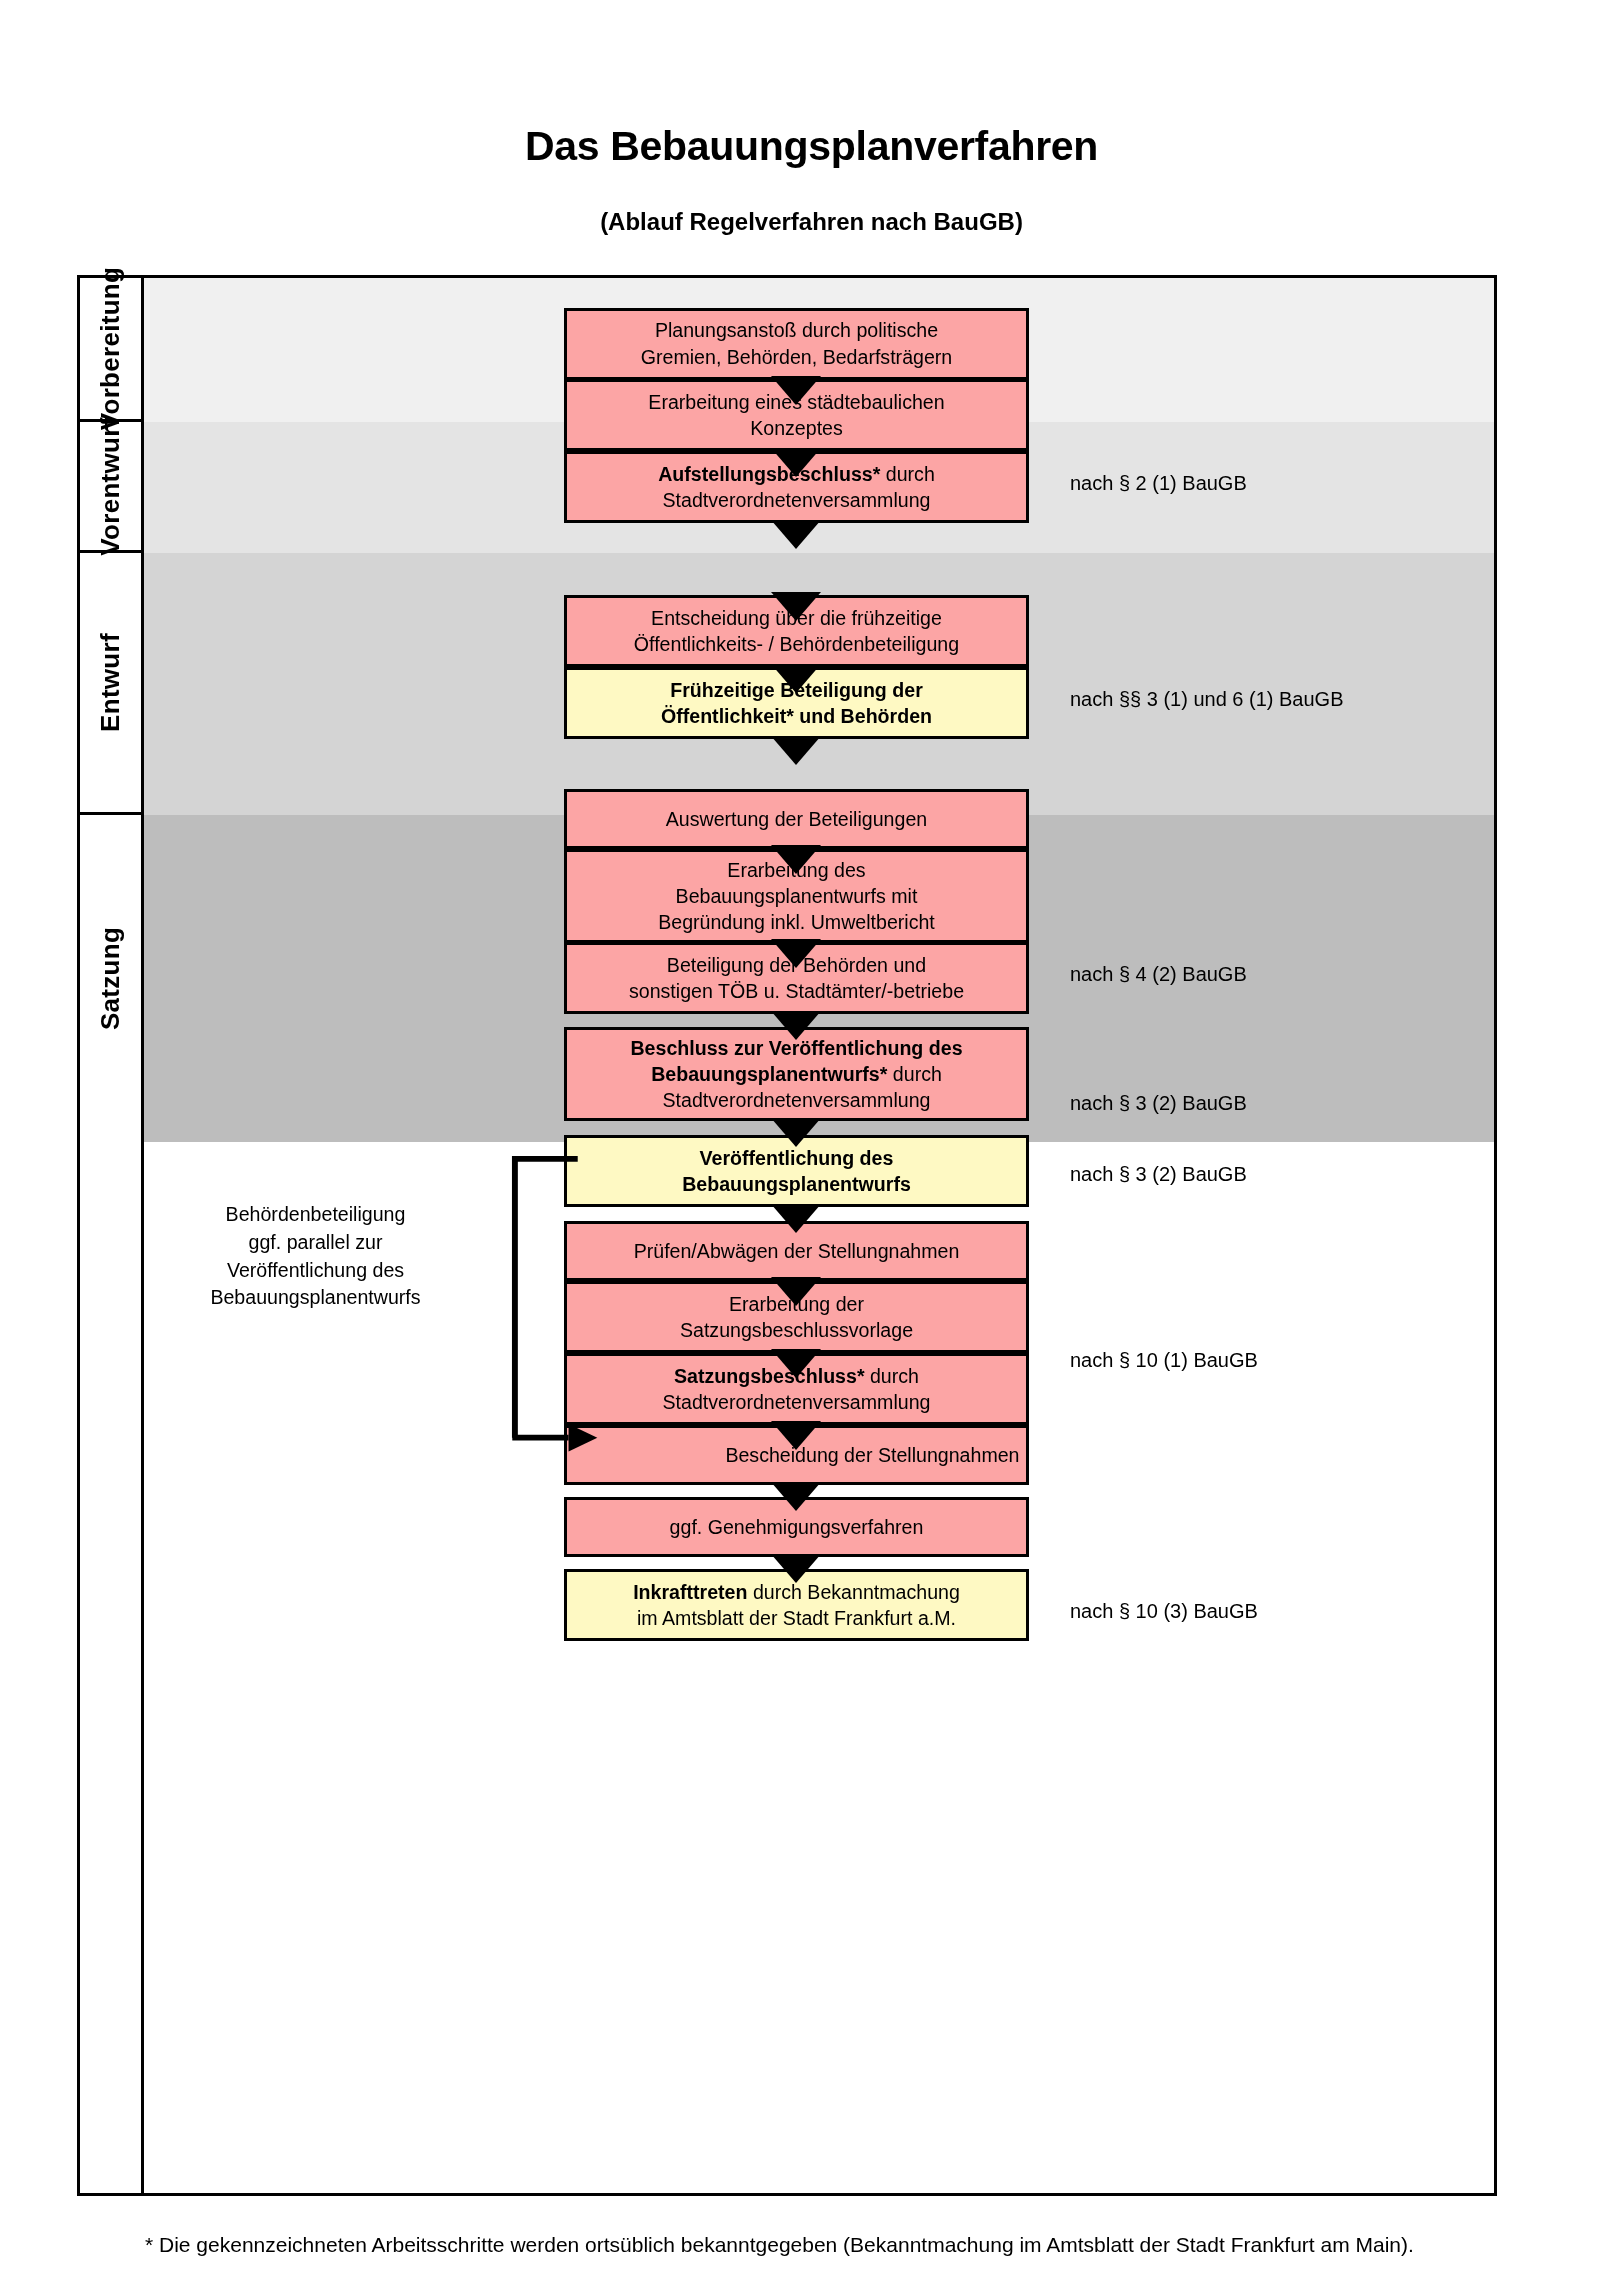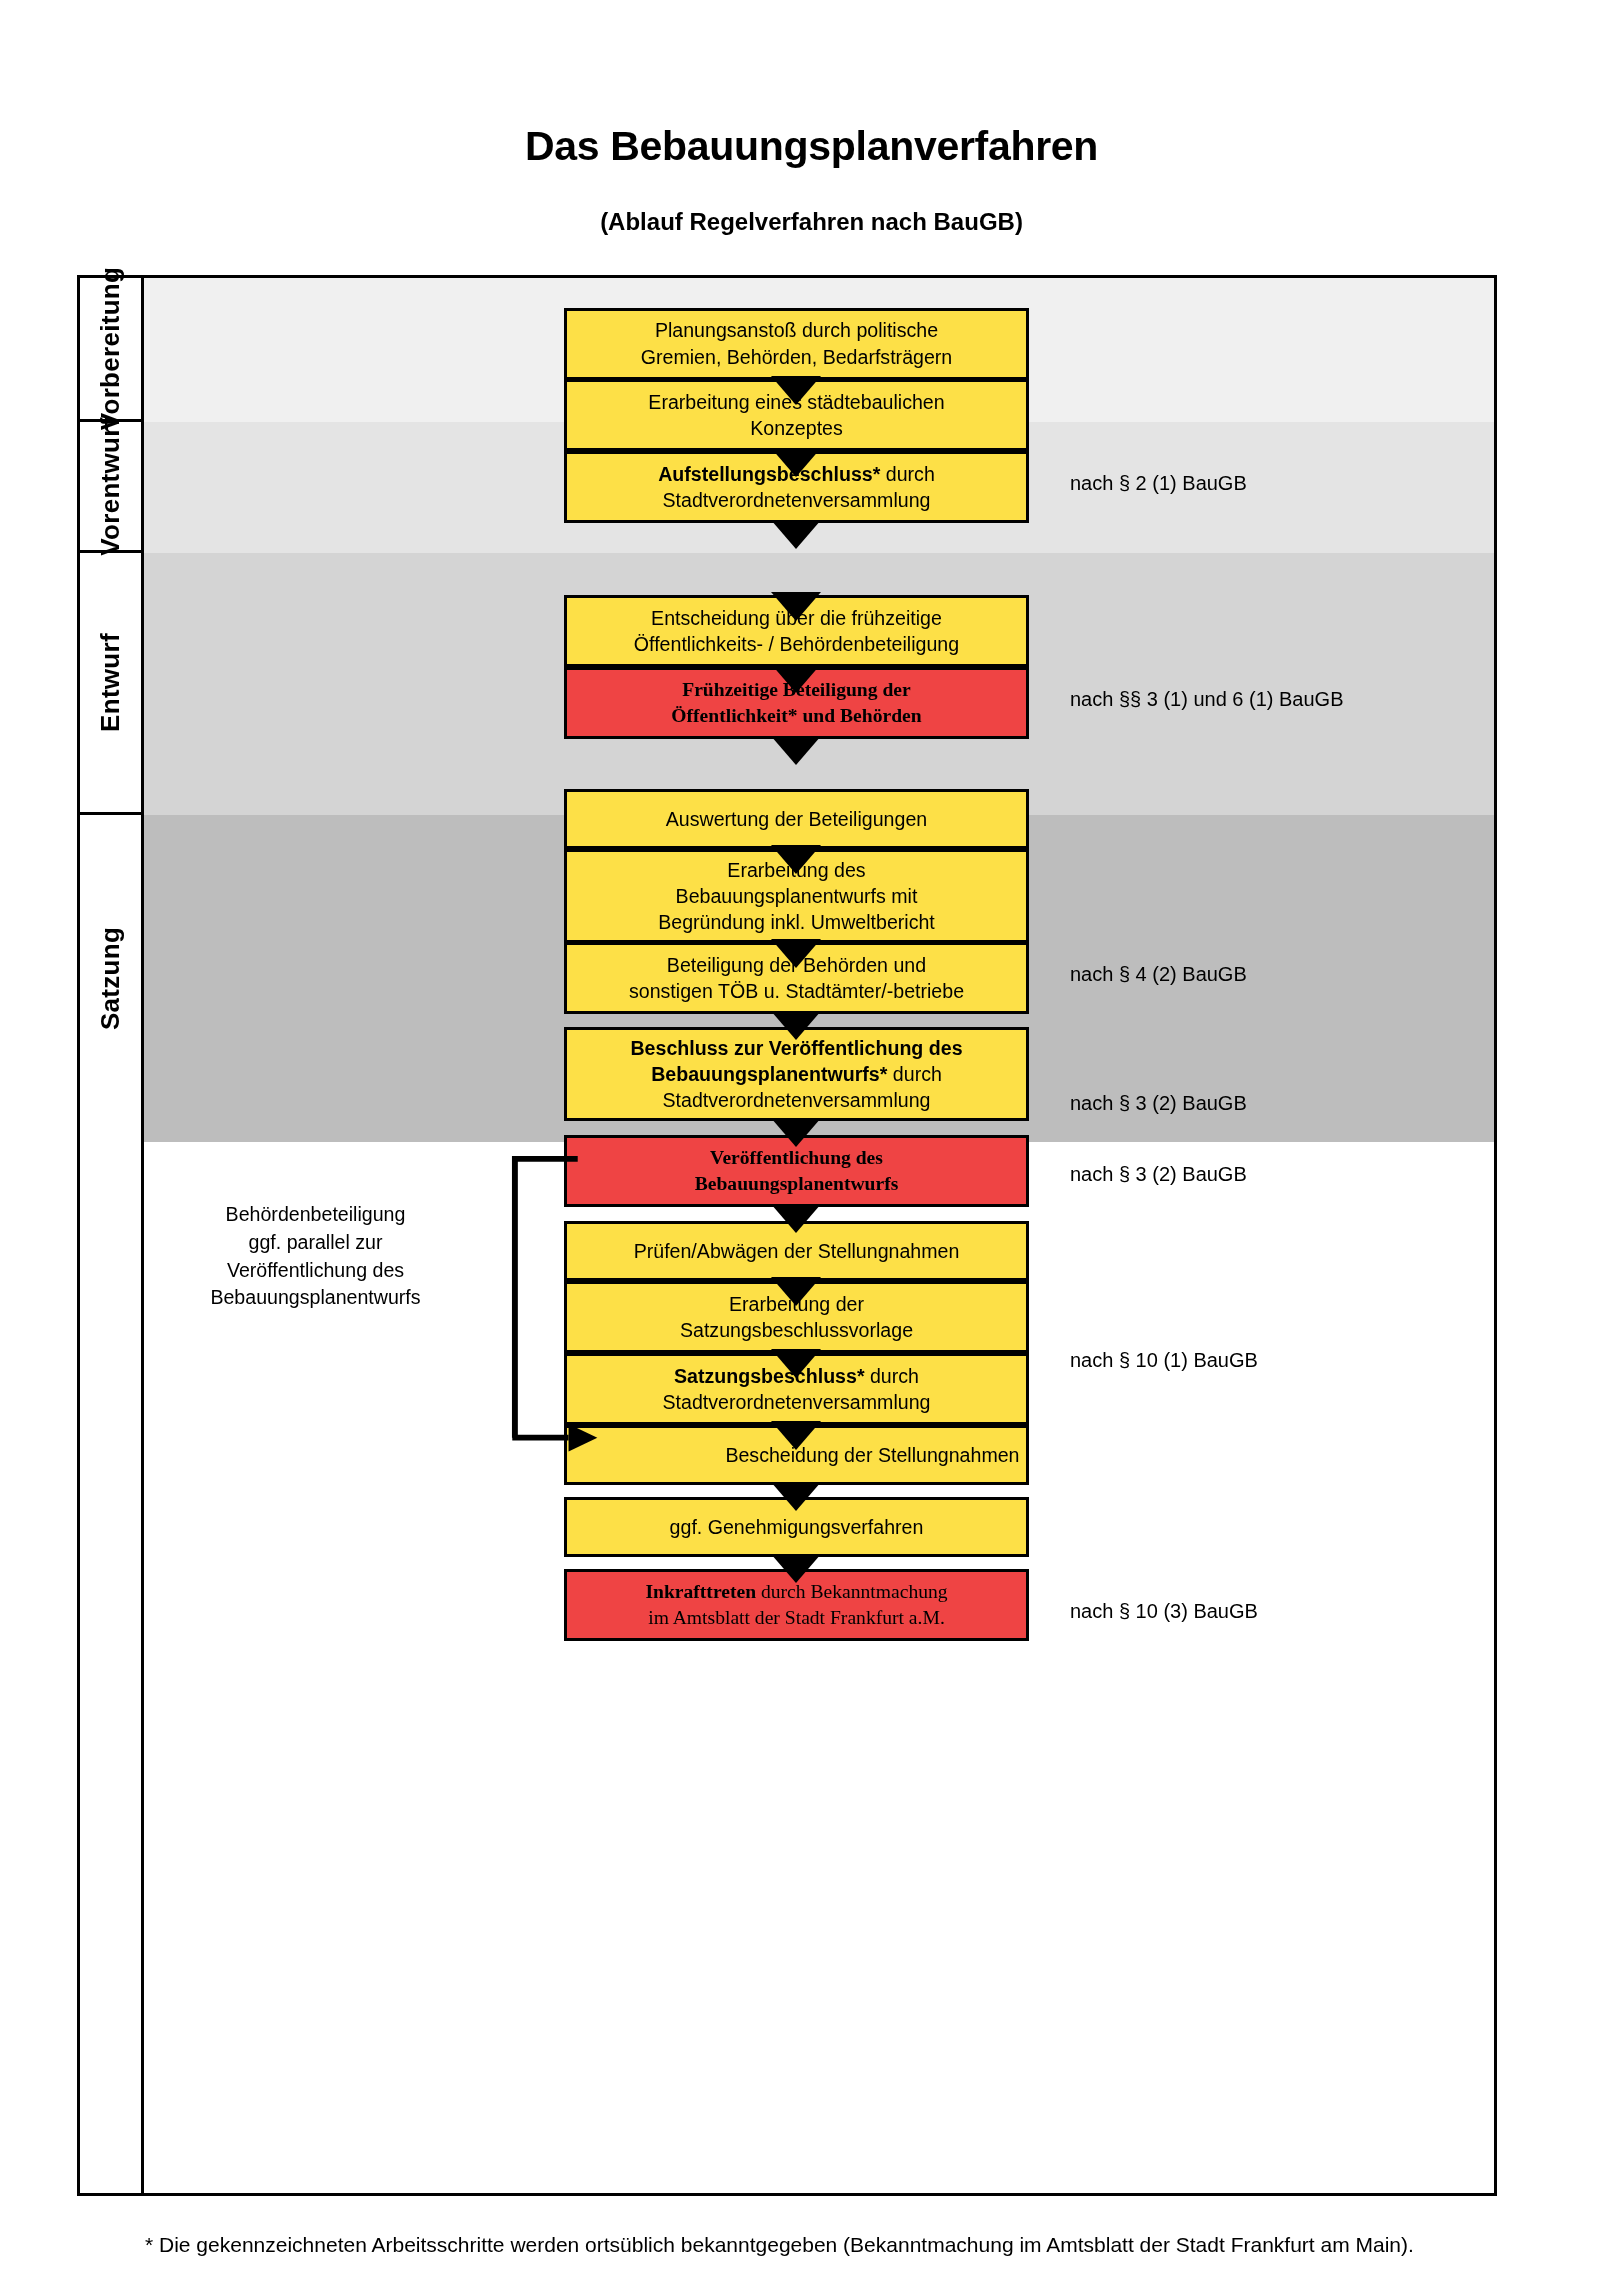"Planungsanstoß durch politische" .flow-box { background: #fde047 -> #fca5a5 }
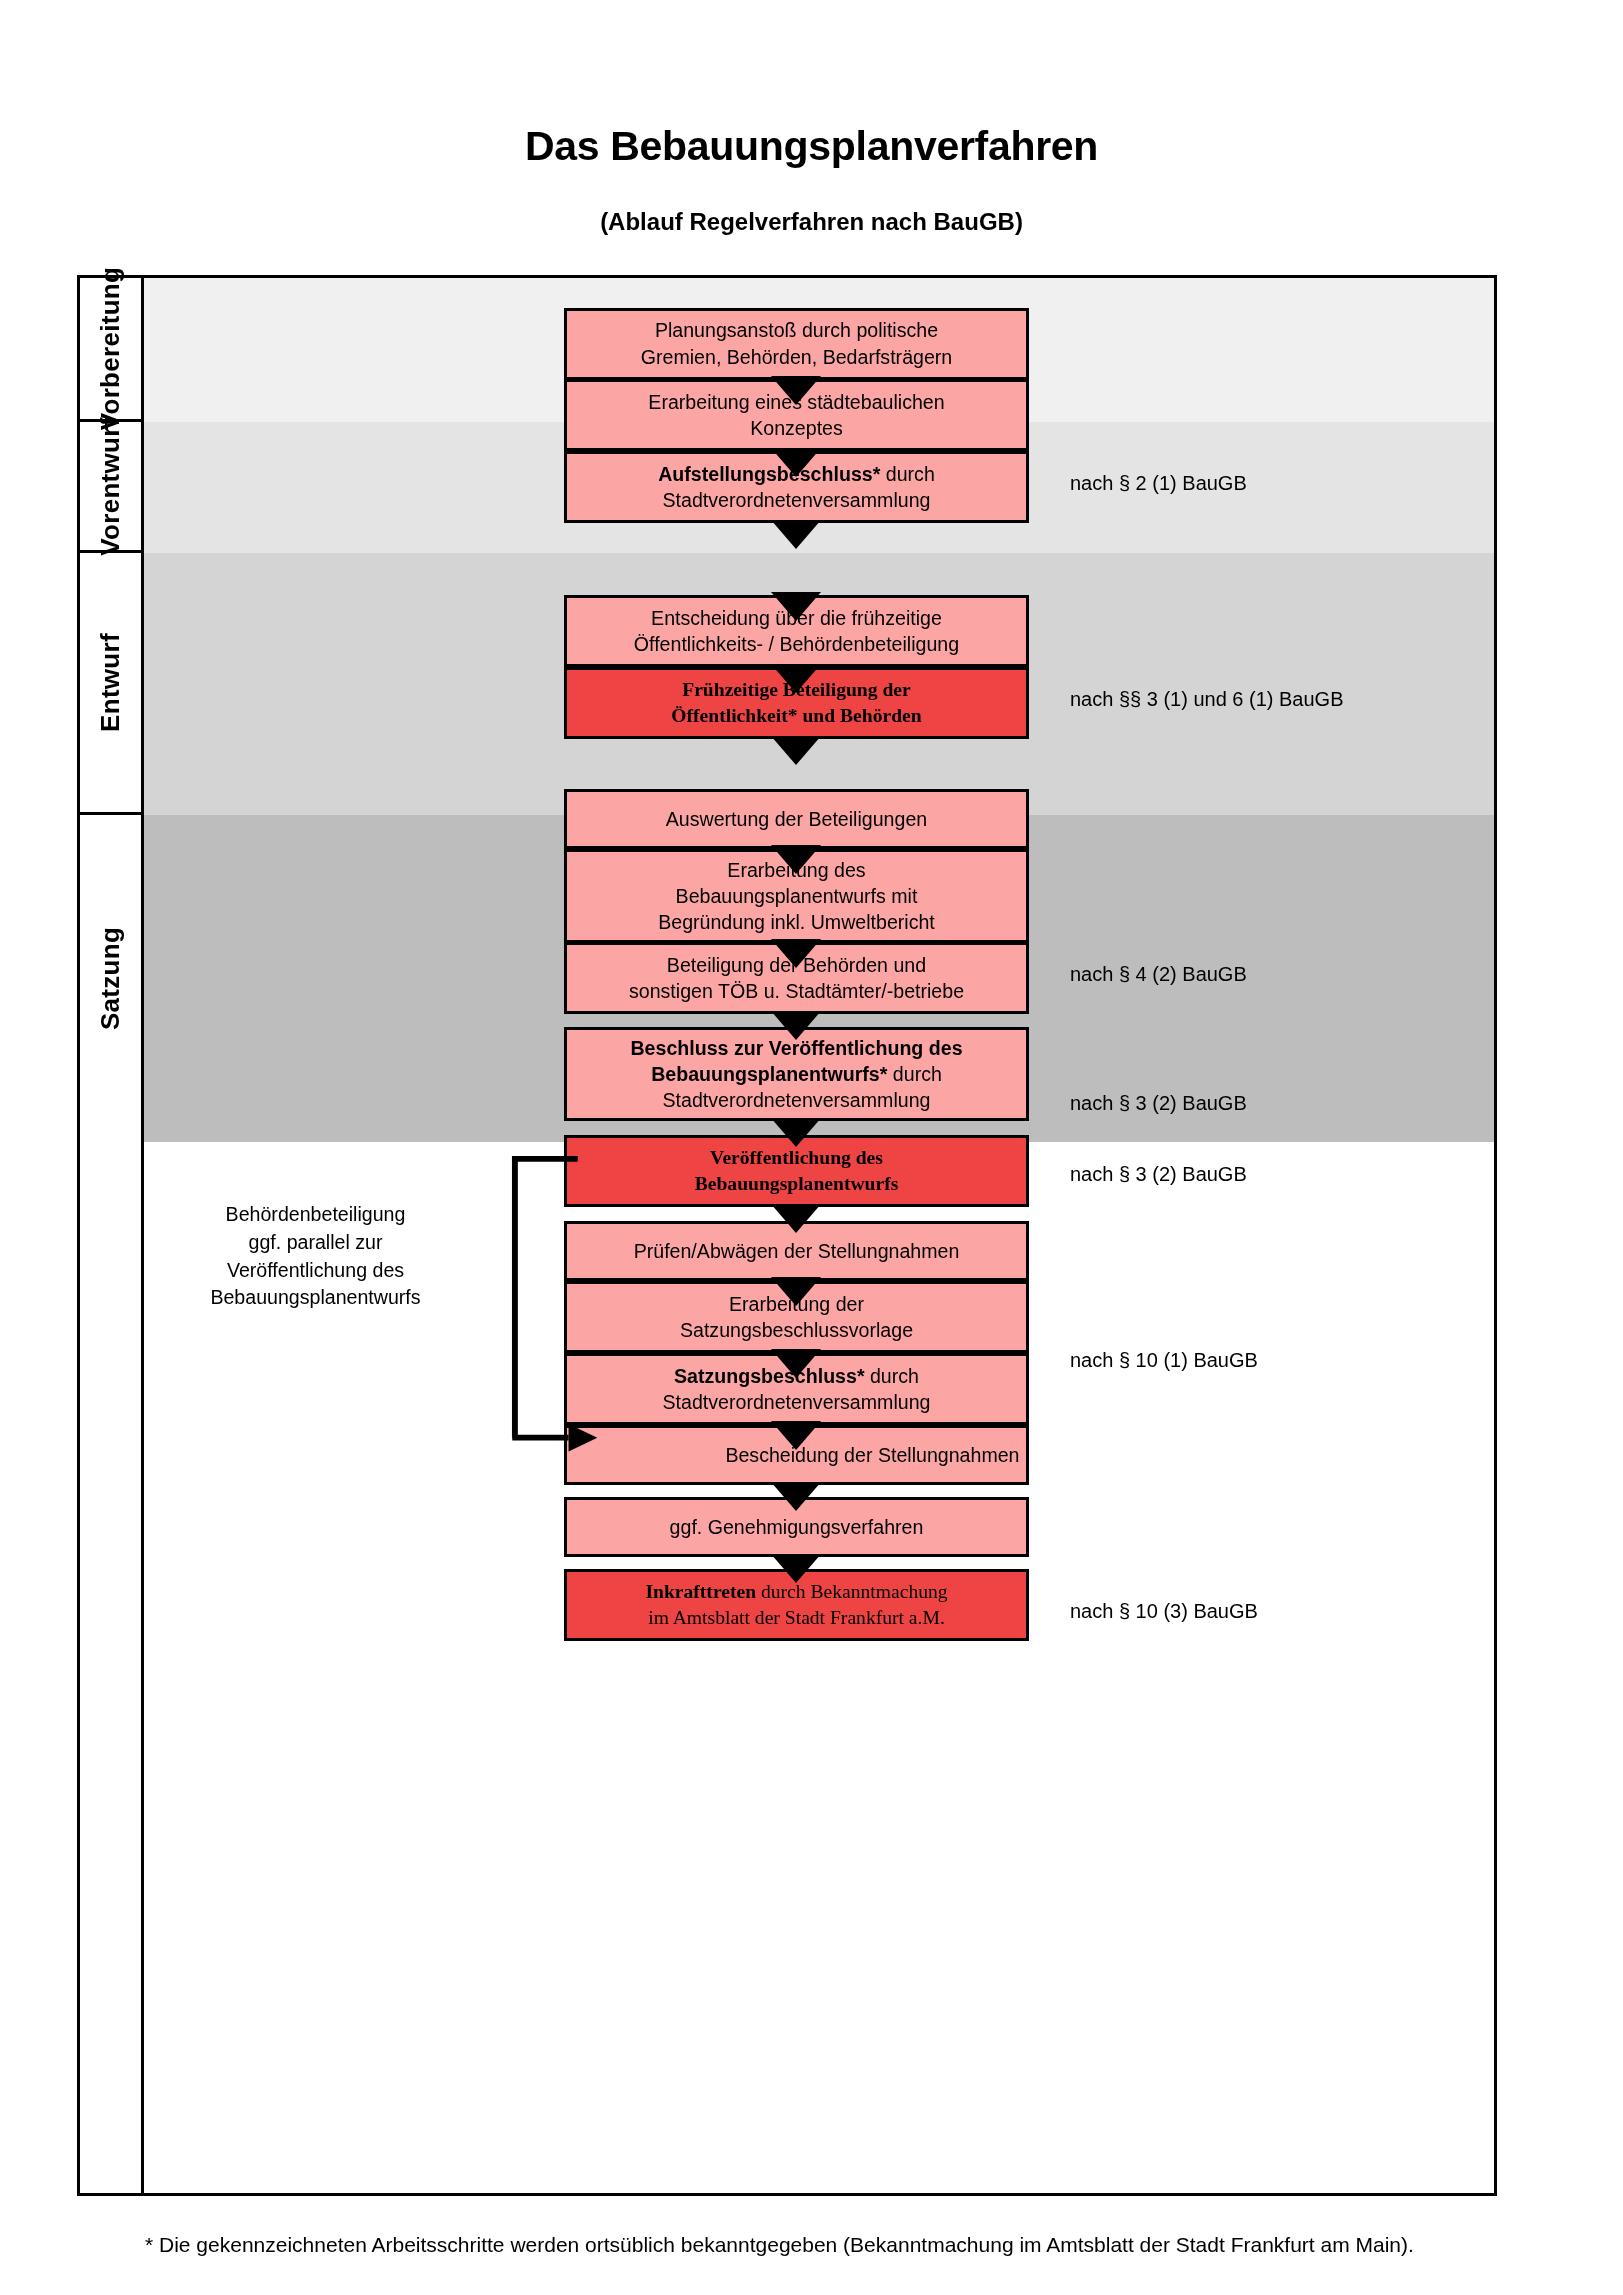"Frühzeitige Beteiligung der" .flow-box.highlight { background: #ef4444 -> #fef9c3; font-family: Liberation Serif, serif -> none }
